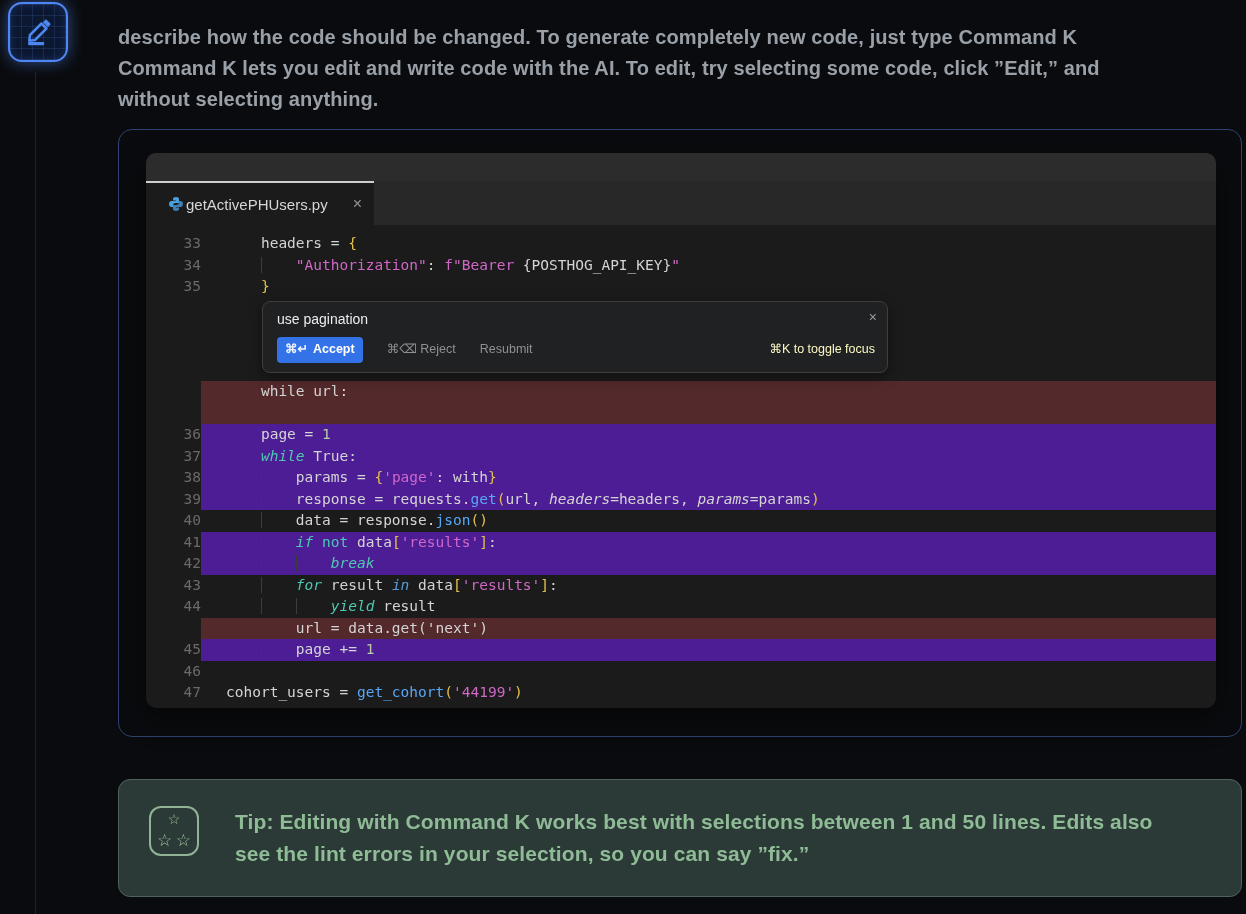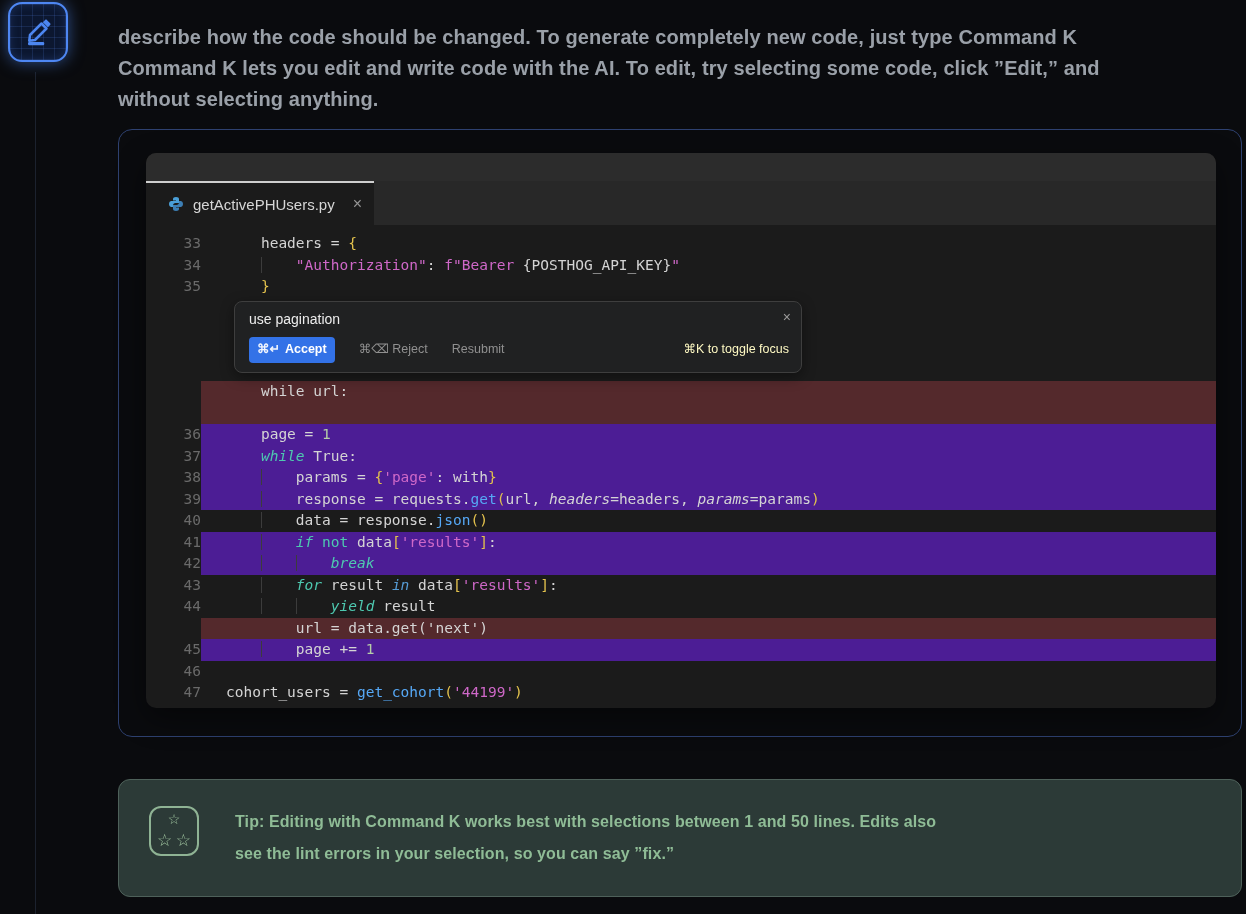"getActivePHUsers.py" .tab { gap: 9px -> 2px }
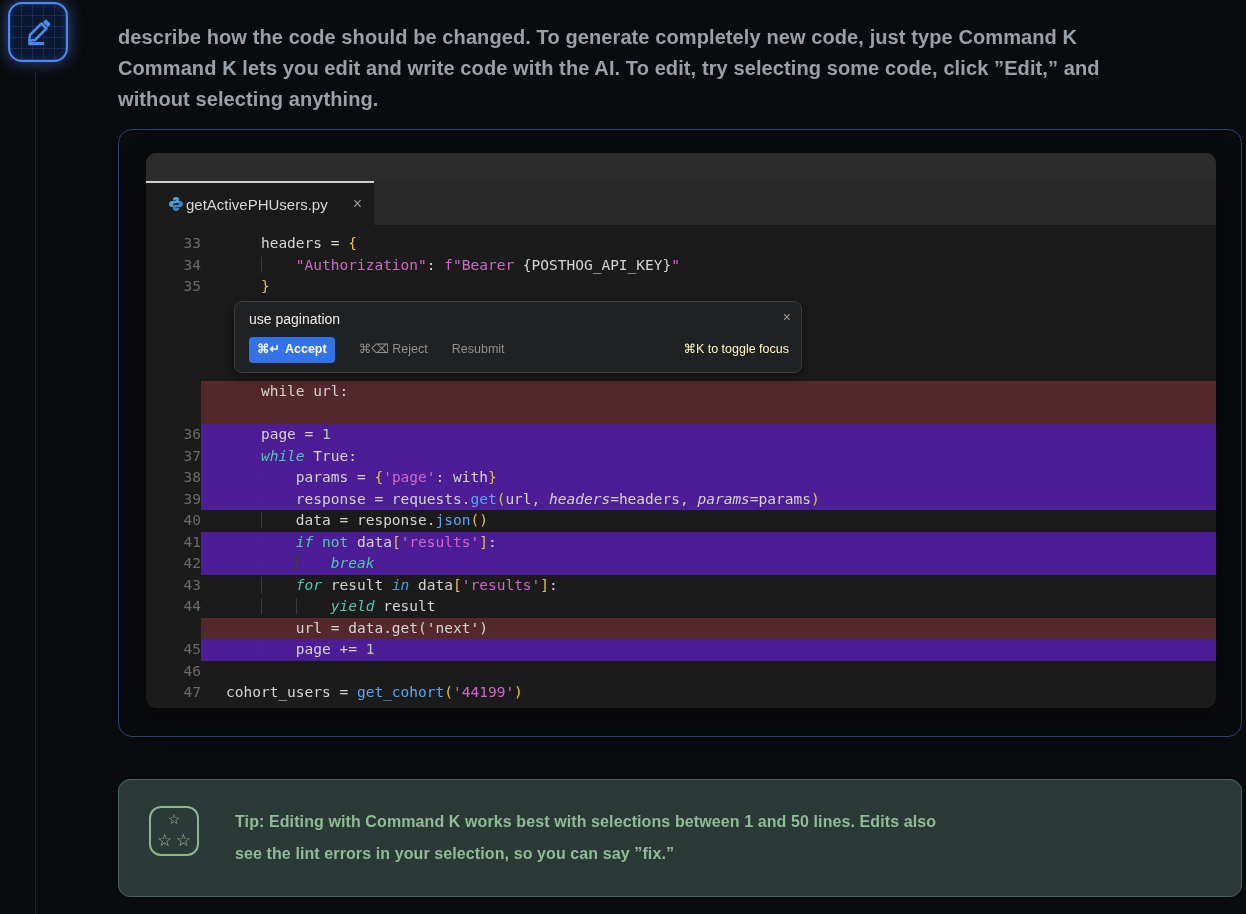"use pagination" .prompt { margin: 3px 0 8px 88px -> 3px 0 8px 116px; width: 568px -> 626px }
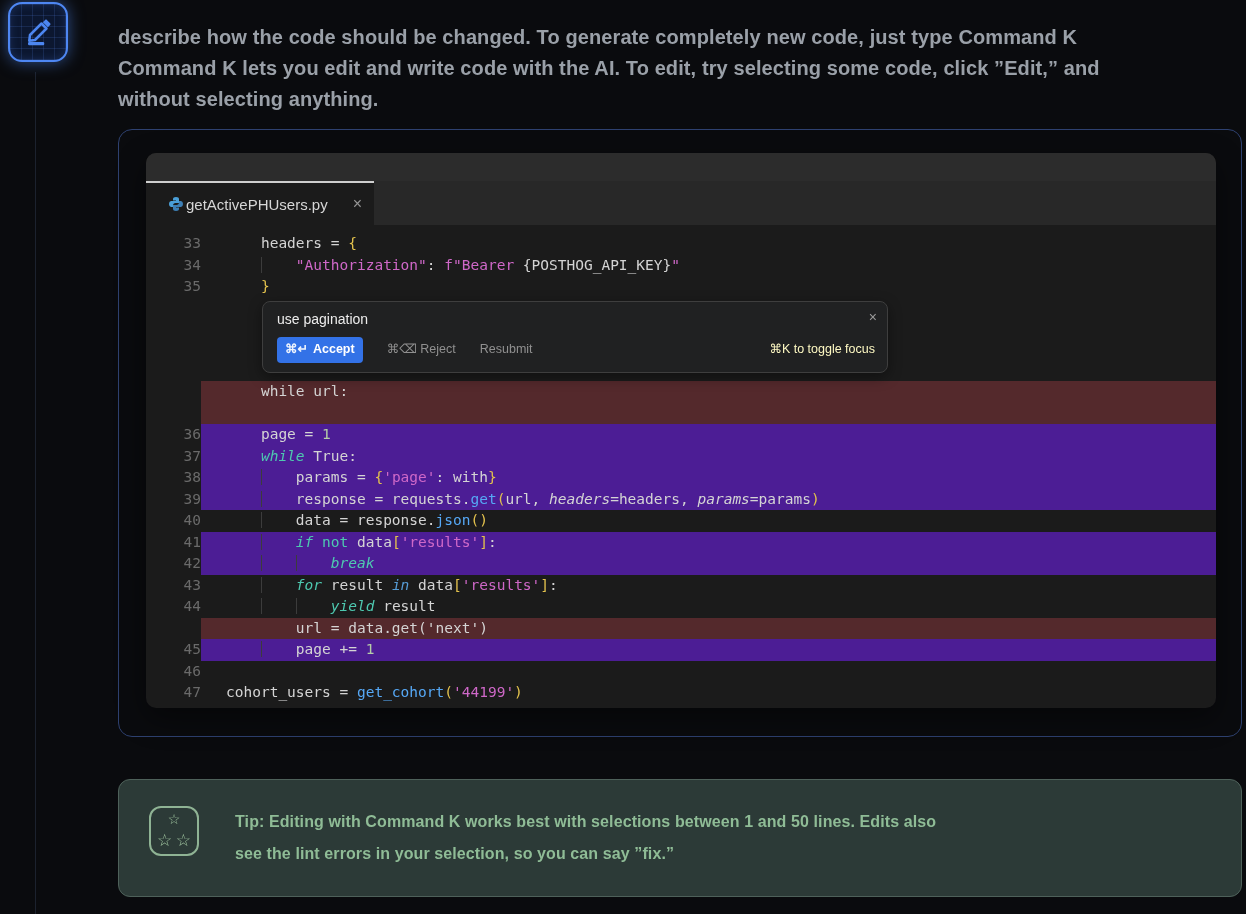"Tip: Editing with Command K" .tip-text { font-size: 16px -> 21px }
